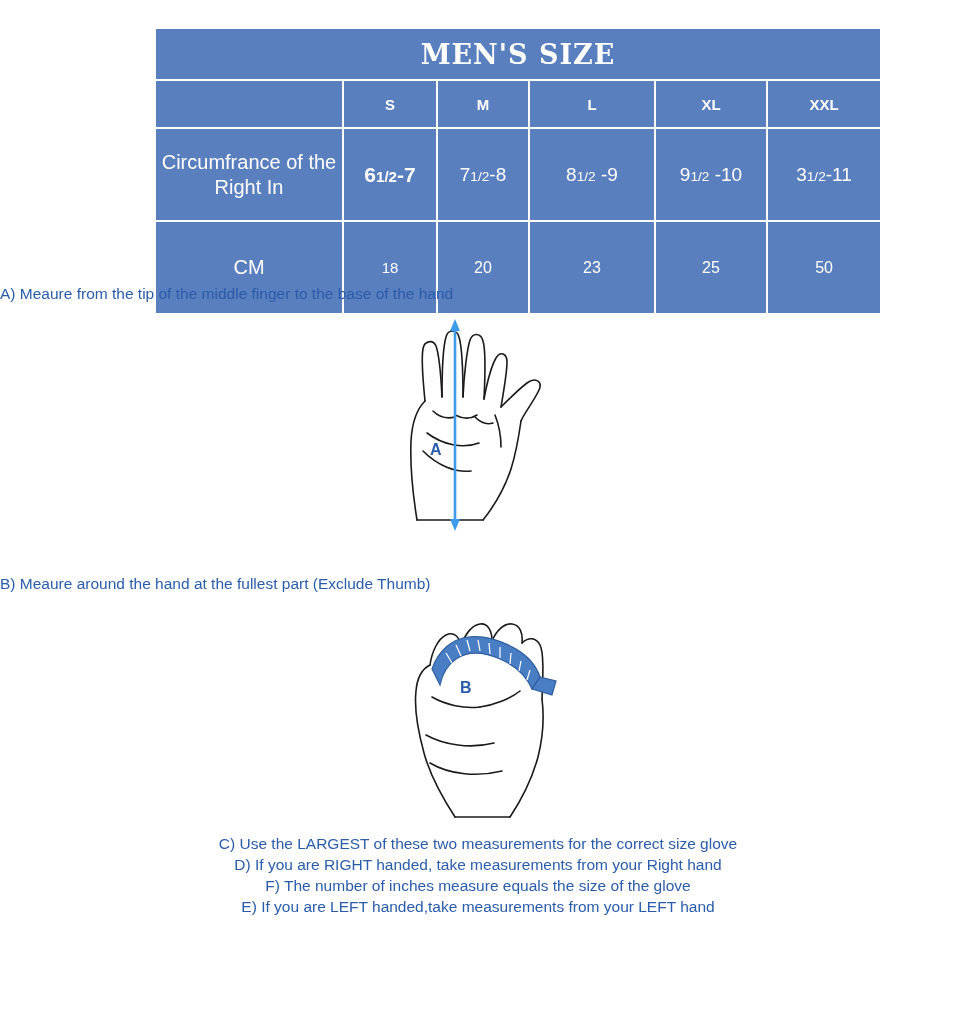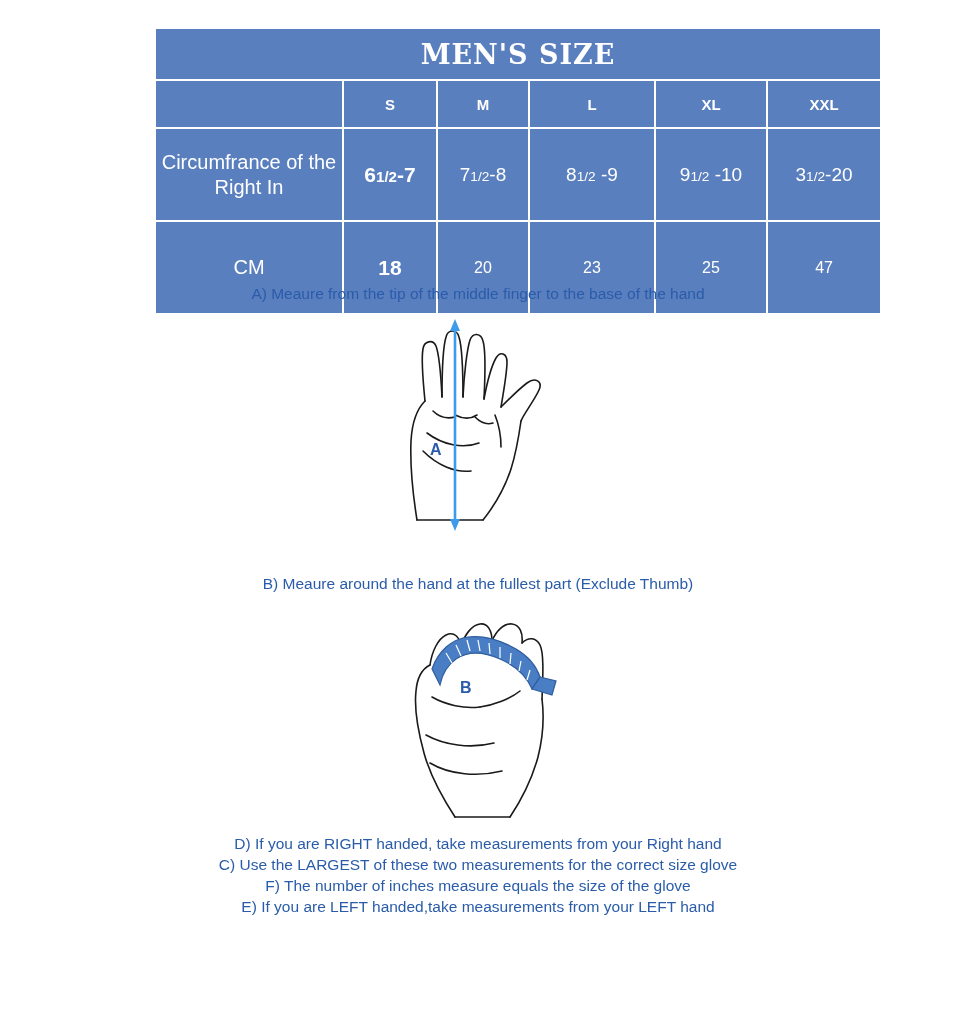"-20" span { text: -20 -> -11 }
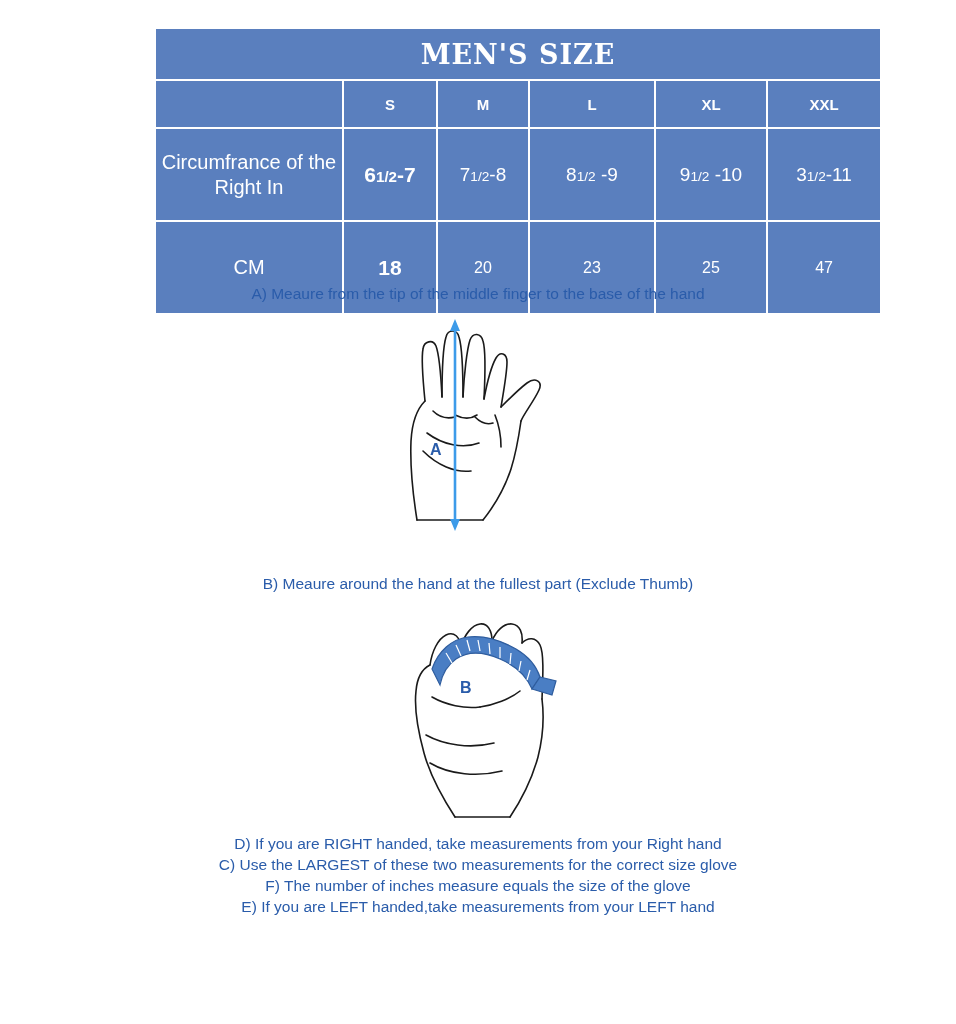"18" .cm-cell.bold { font-size: 21px -> 15px; font-weight: bold -> normal }
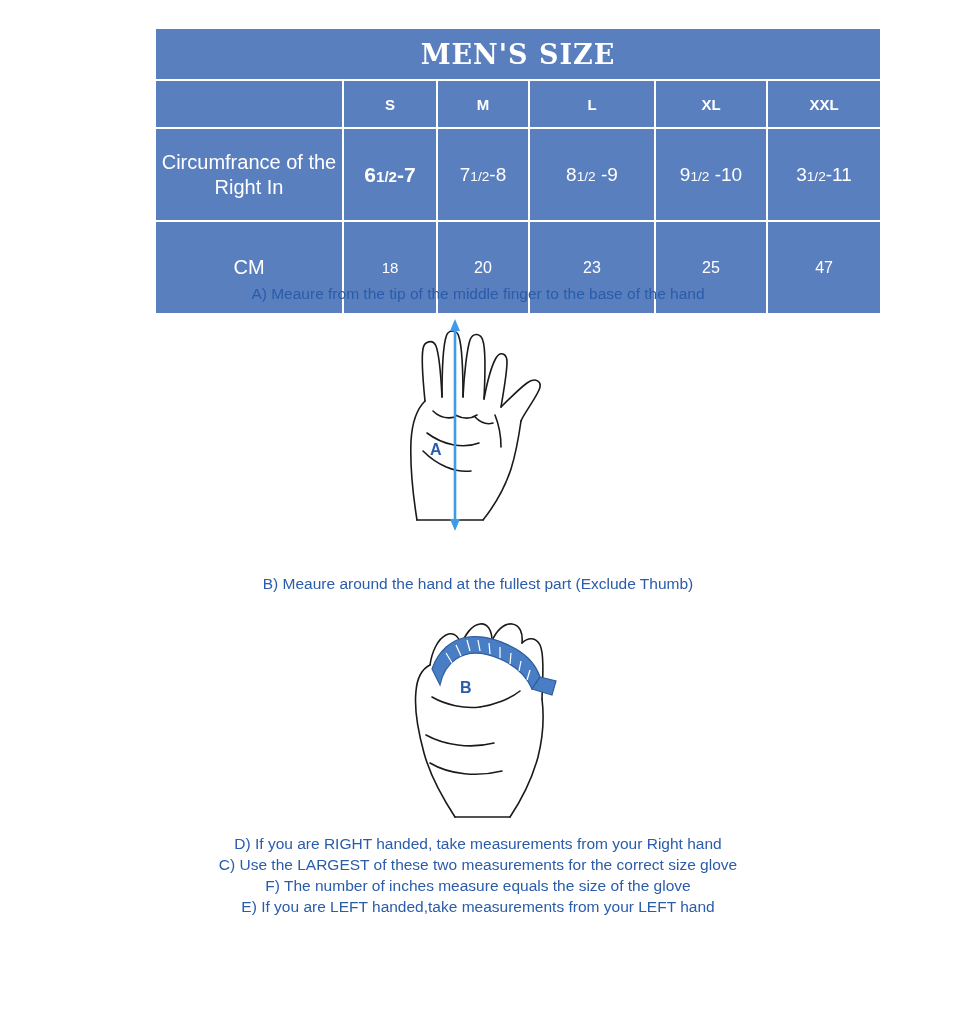"47" td.cm-cell { text: 47 -> 50 }
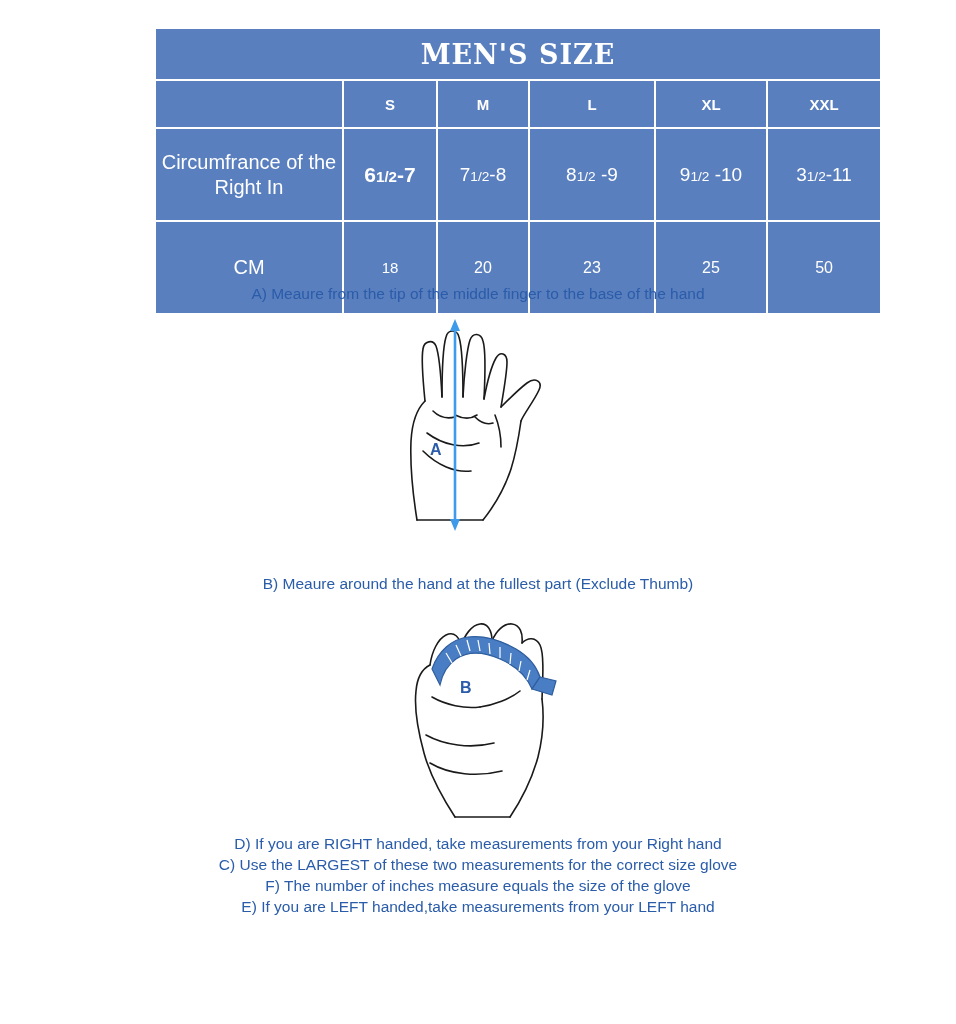"A) Meaure from the tip" .caption { text-align: center -> none }
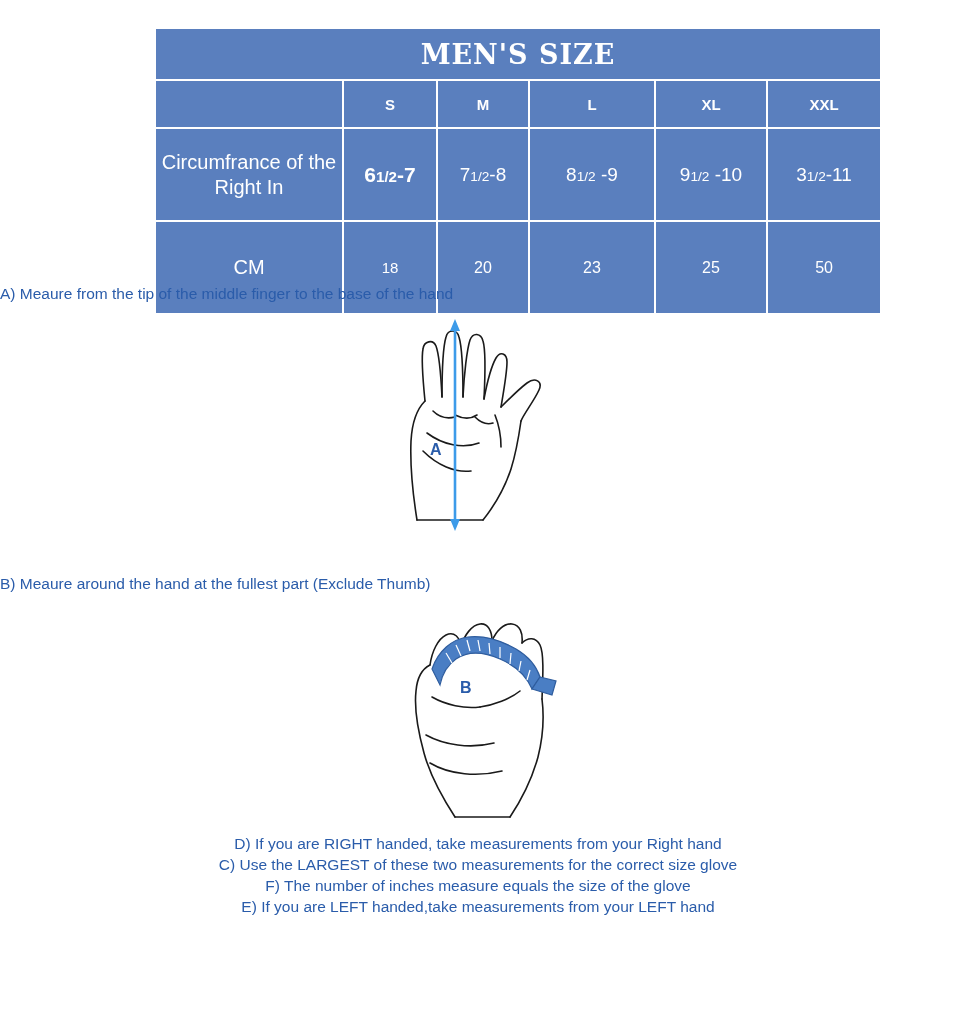"D) If you are RIGHT" div { order: before "C) Use the LARGEST of" -> after "C) Use the LARGEST of" }
